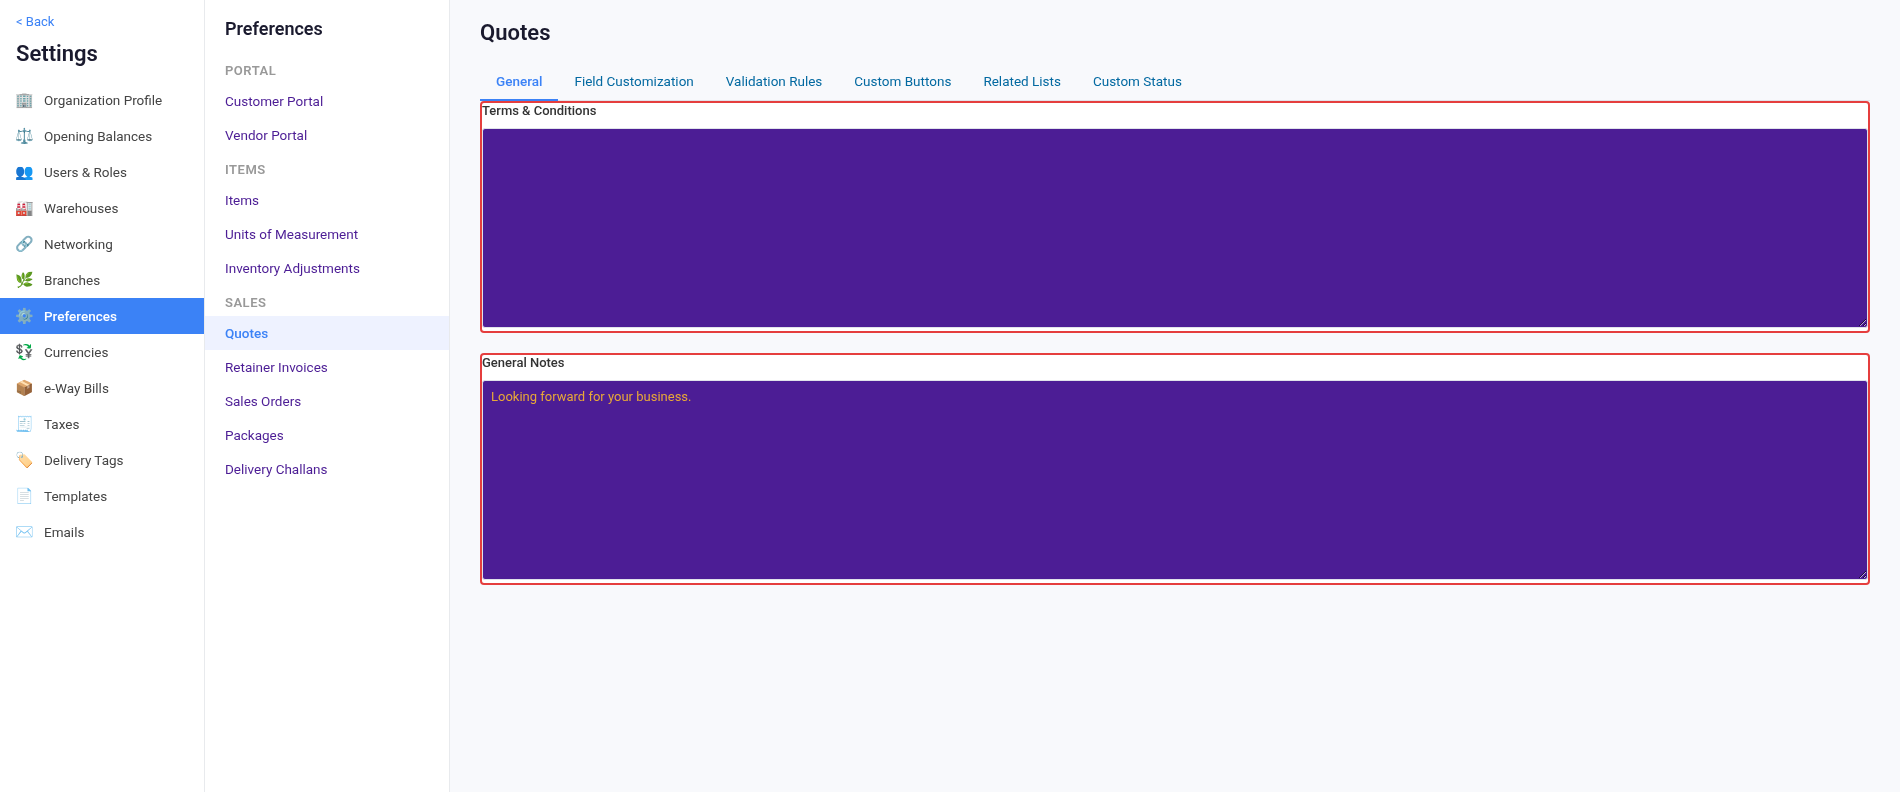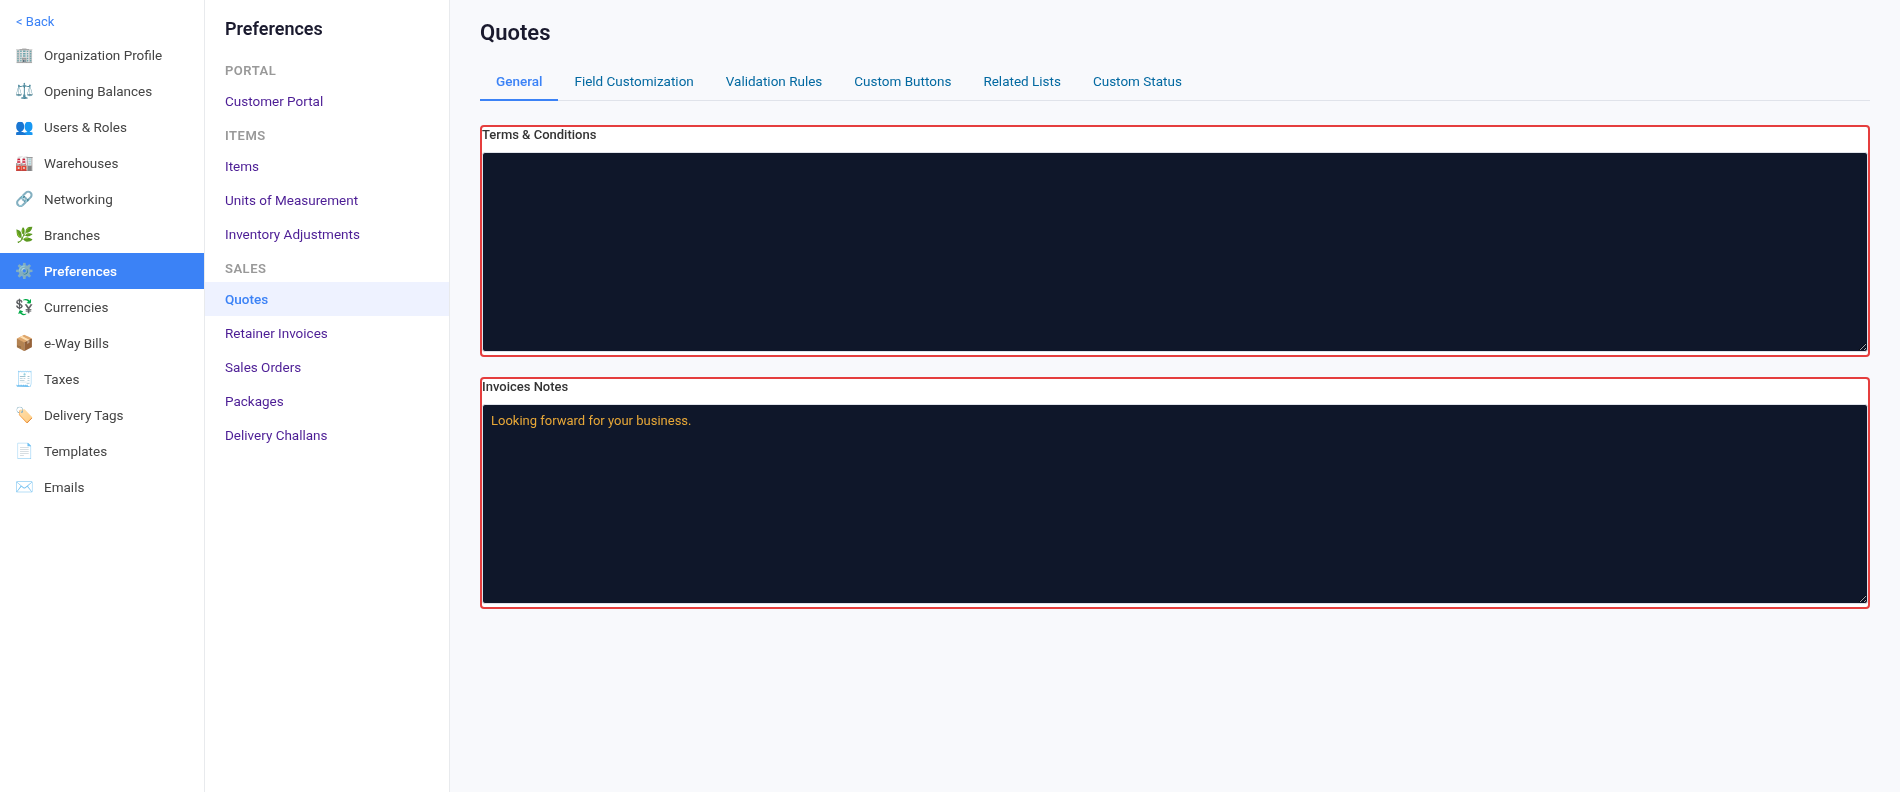"Settings" div.sidebar-title { html: none -> <div>Settings</div> }
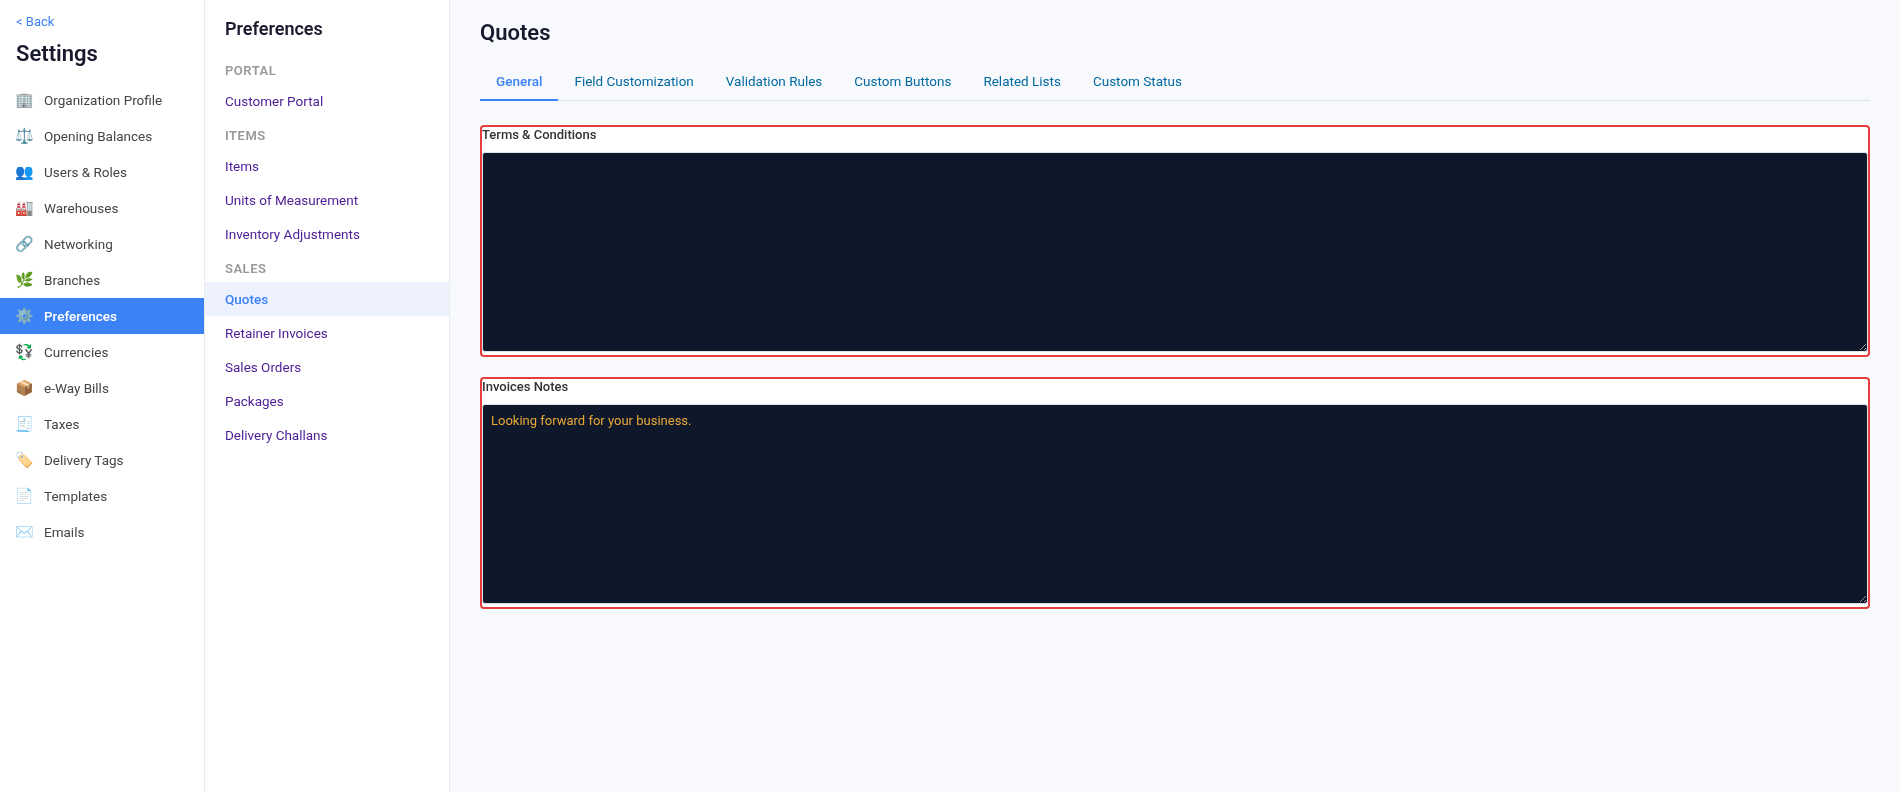"General" .tabs { margin-bottom: 24px -> none }
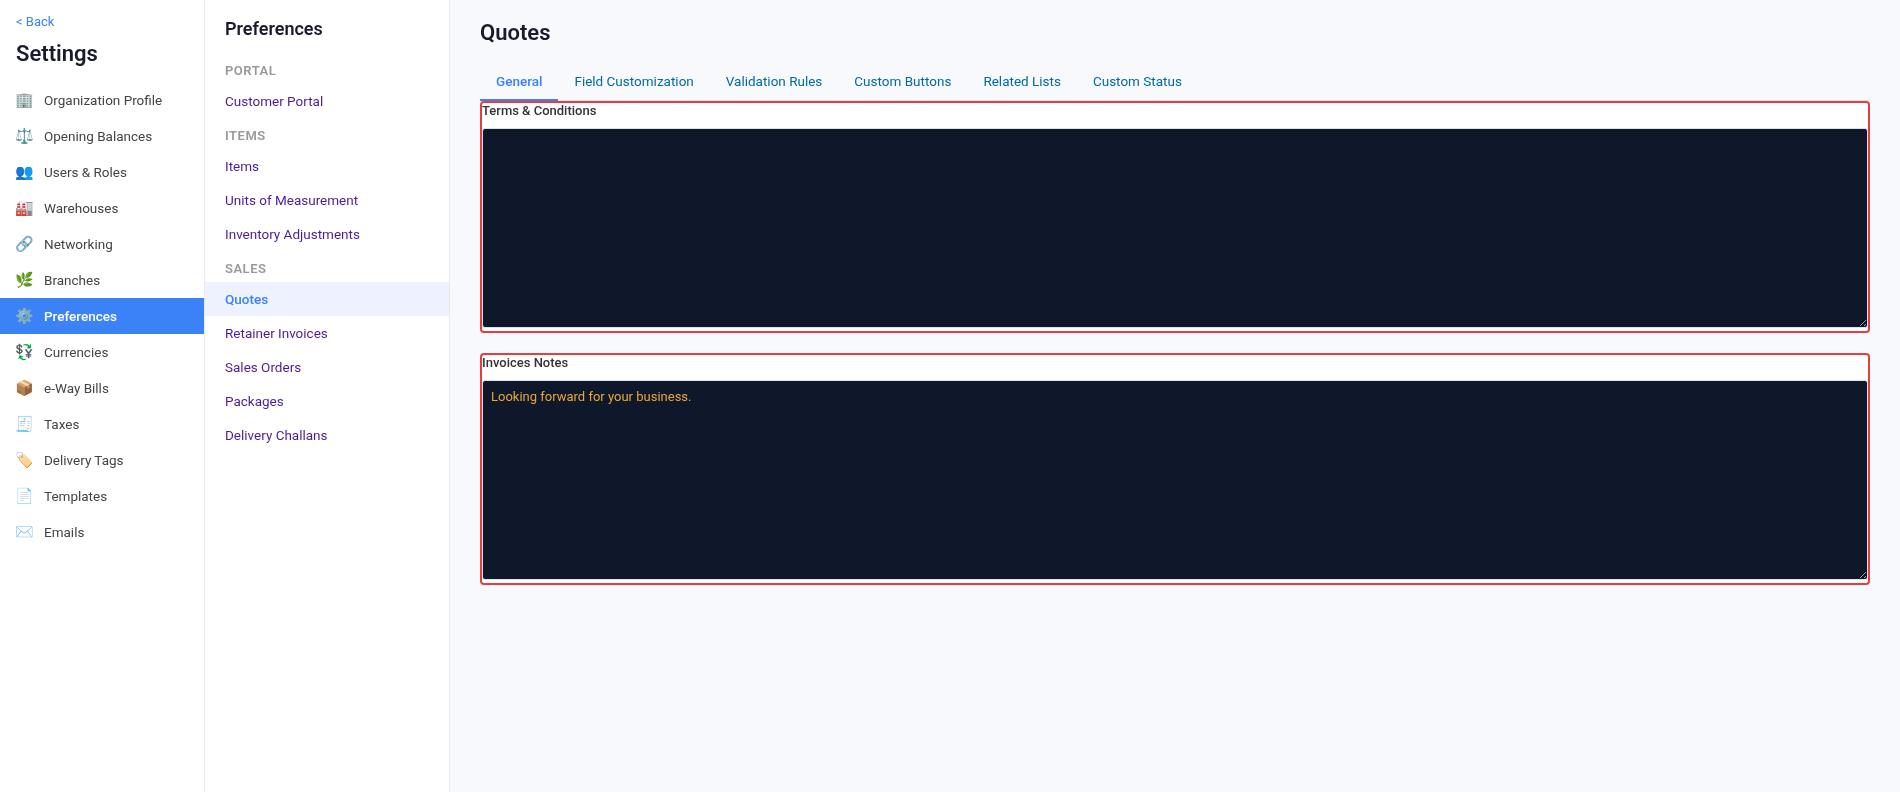"Vendor Portal" div.middle-item { html: none -> <div>Vendor Portal</div> }
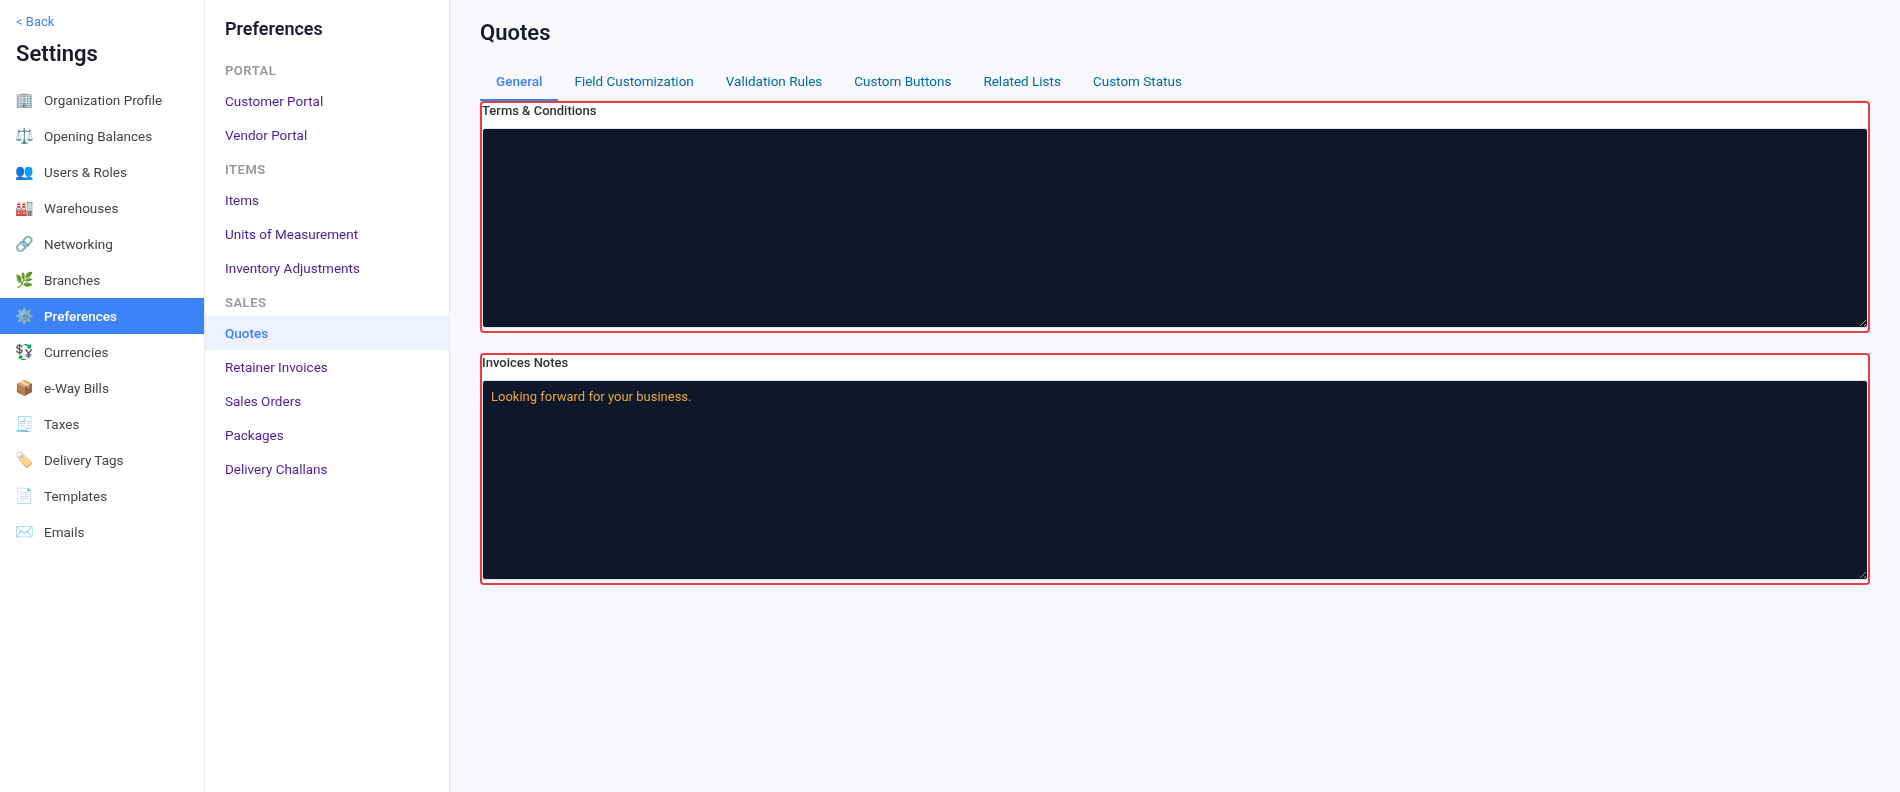"Invoices Notes" div.card-label { text: Invoices -> General }
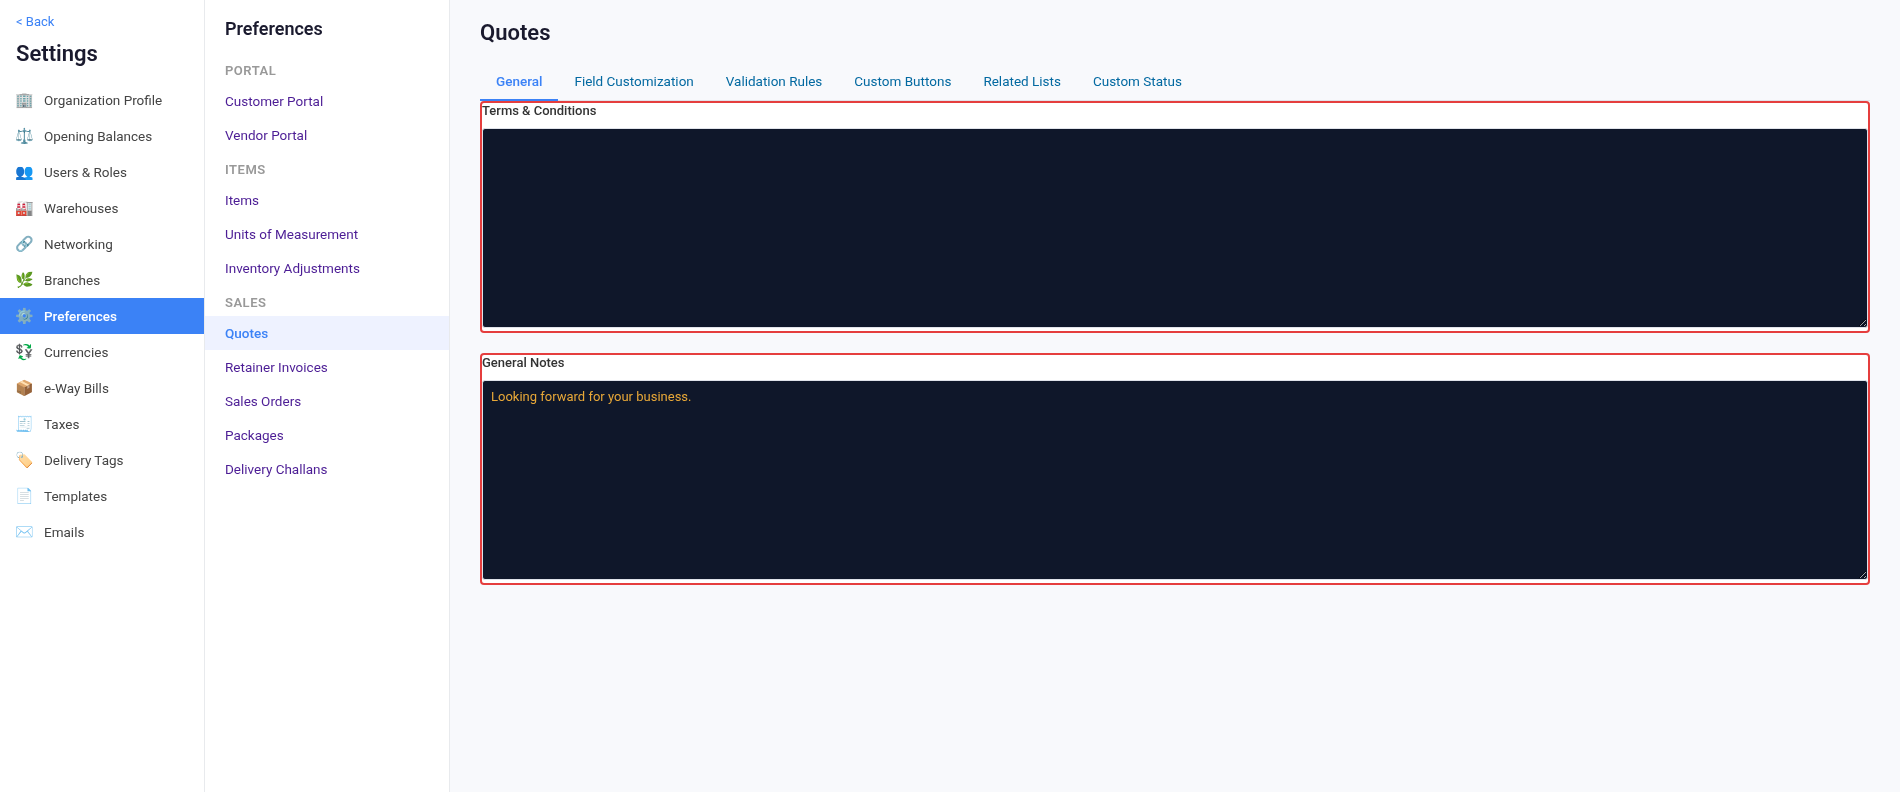"Looking forward for your business." .card textarea { background: #0f172a -> #4c1d95 }
